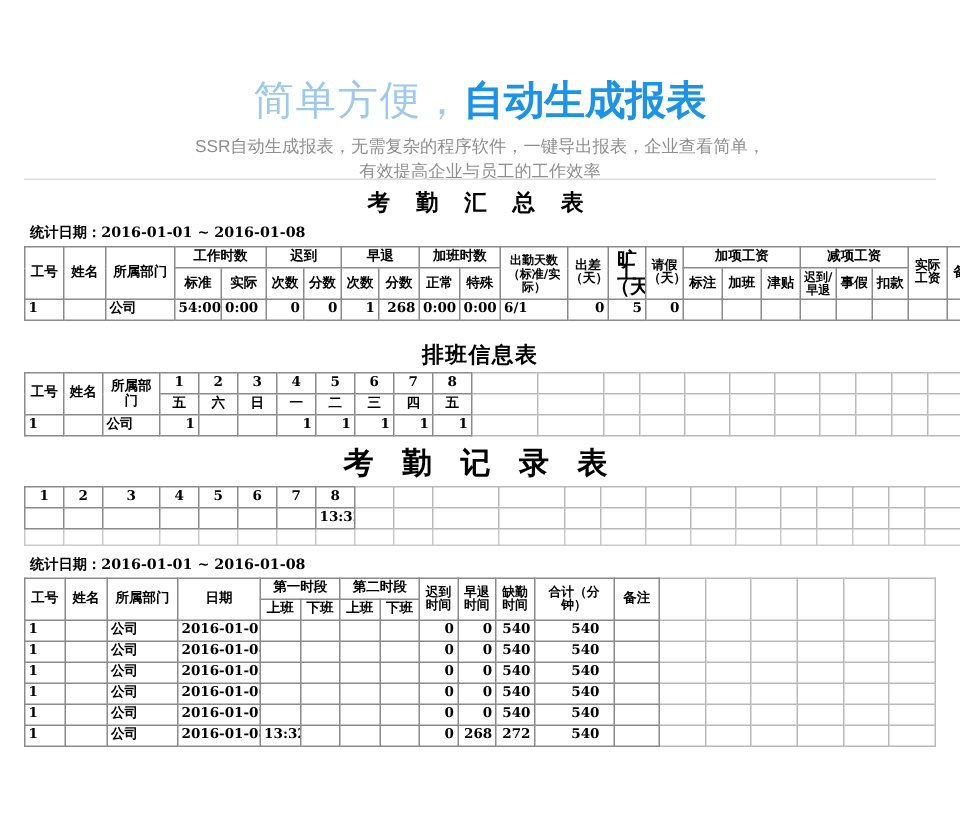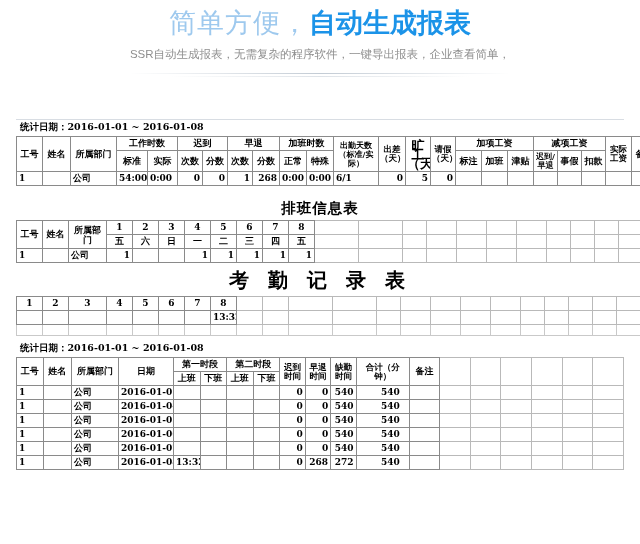"简单方便，自动生成报表" .hero-title { margin-top: none -> 44px }
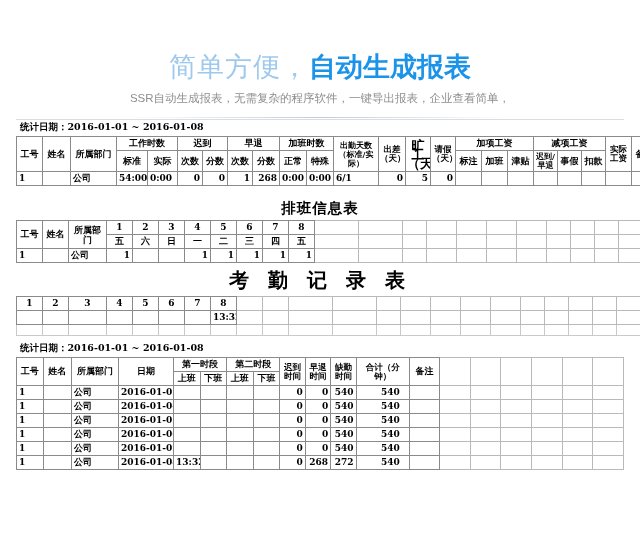"有效提高企业与员工的工作效率" div { html: none -> <div>有效提高企业与员工的工作效率</div> }
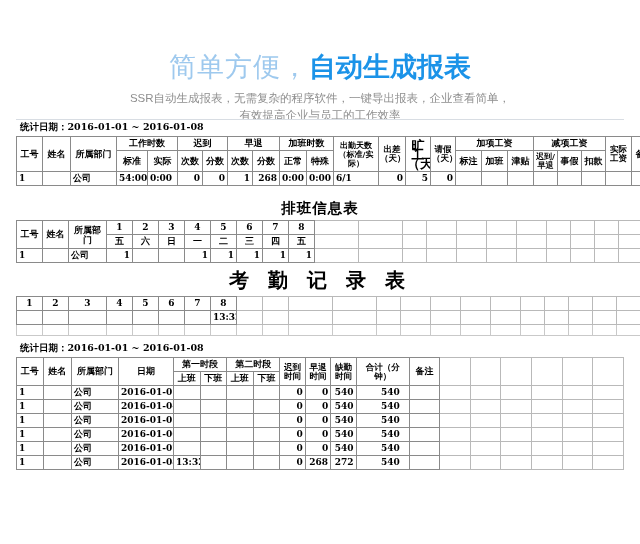"考 勤 汇 总 表" div.rep-title { html: none -> <div>考 勤 汇 总 表</div> }
